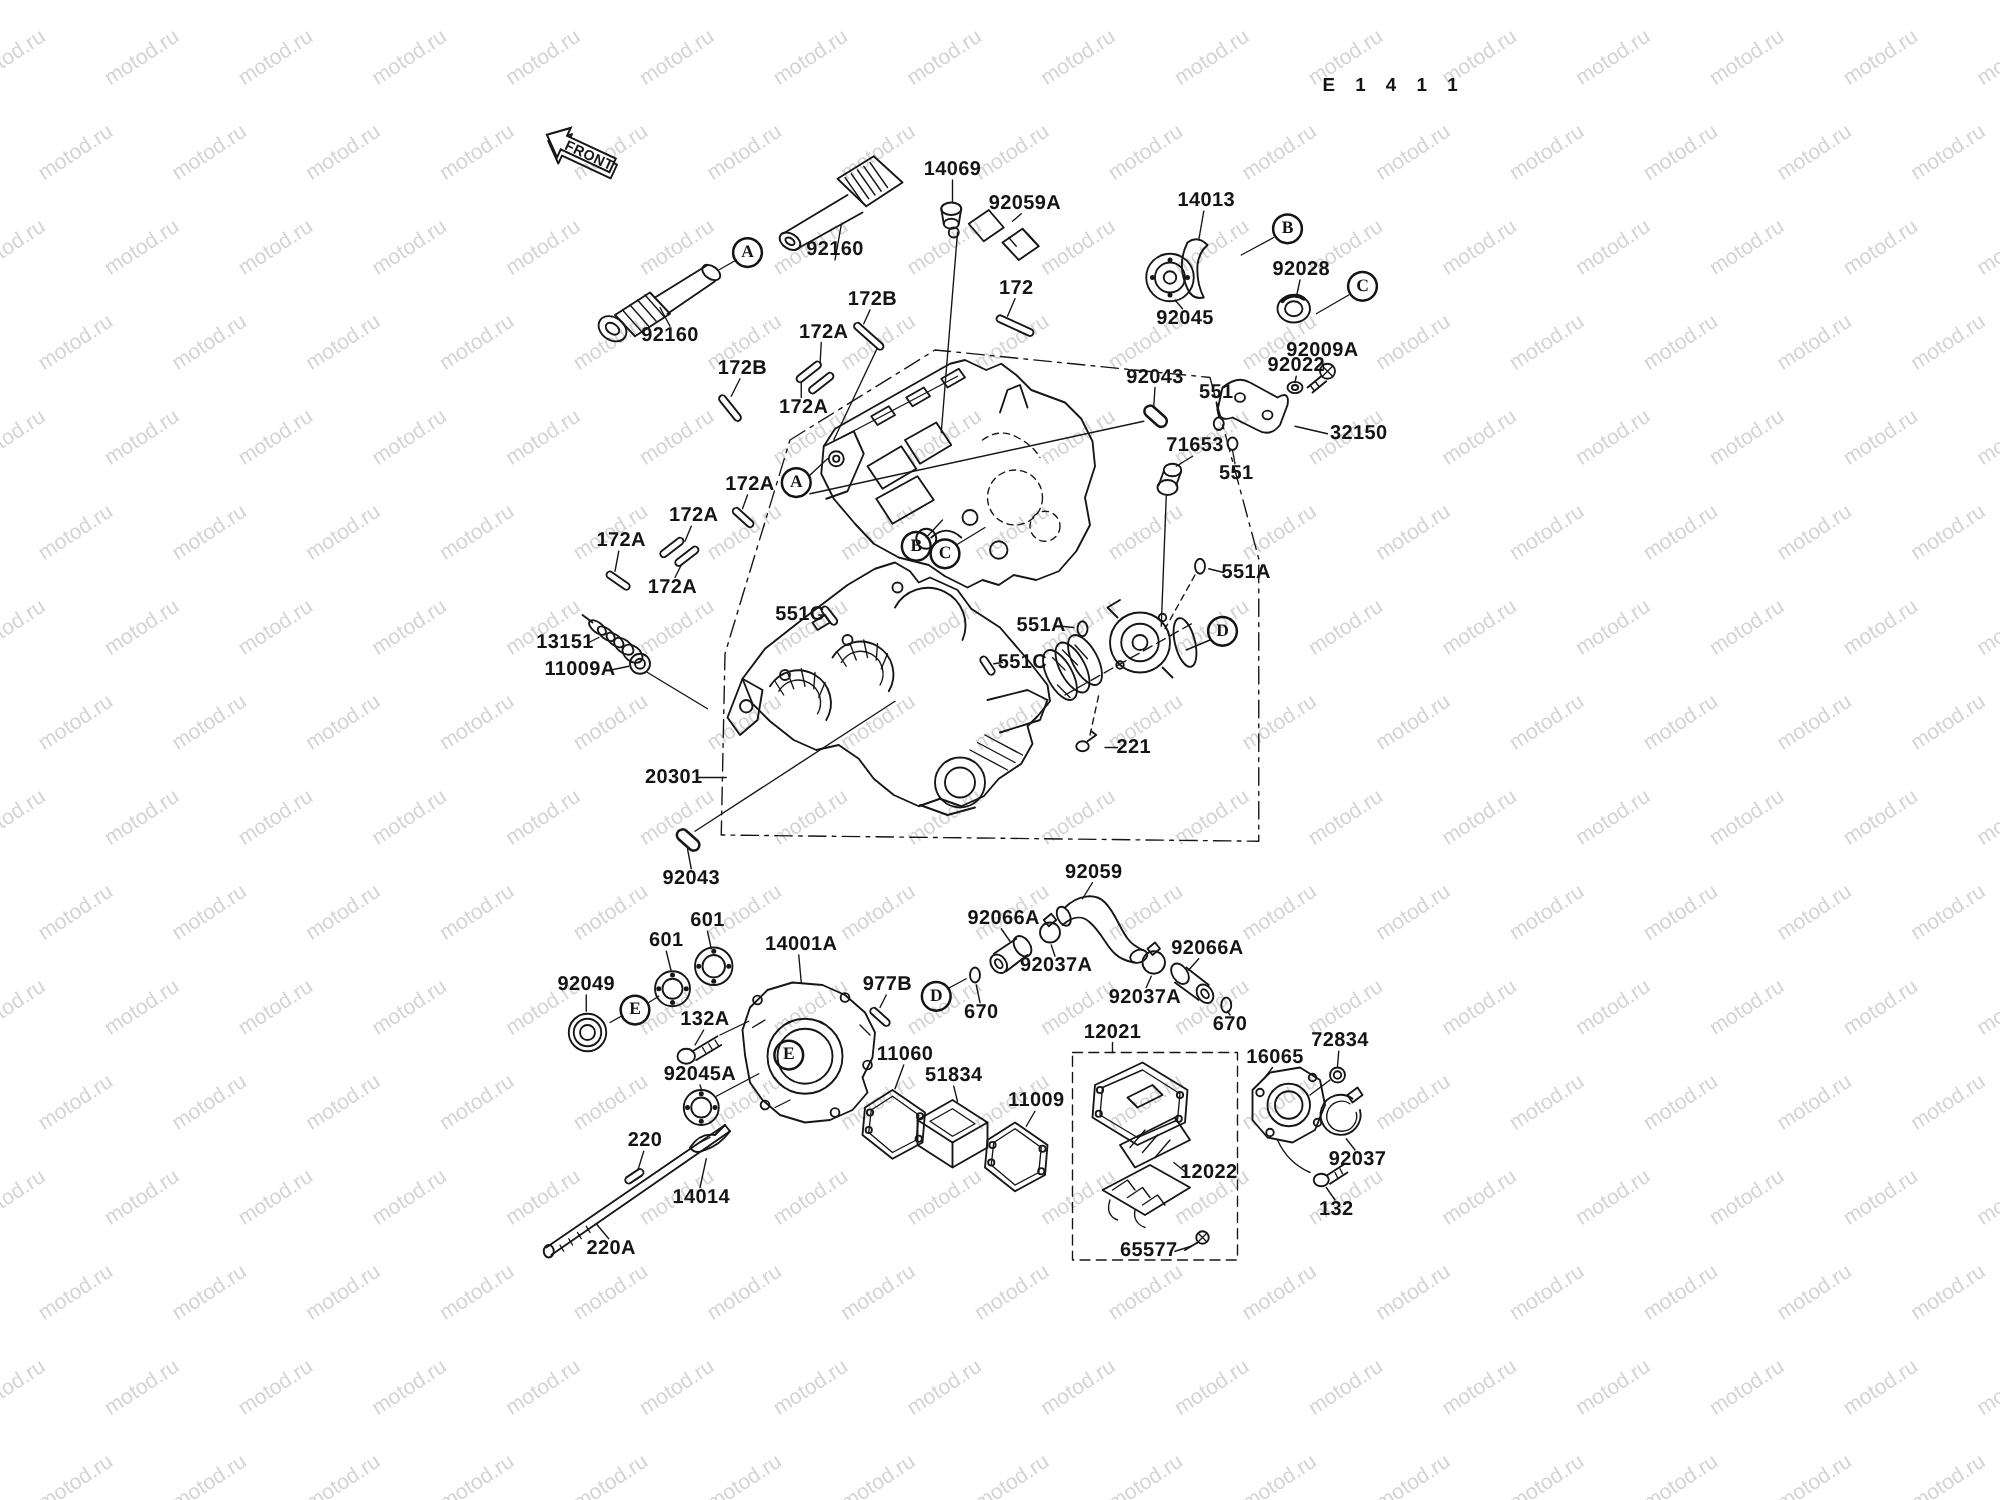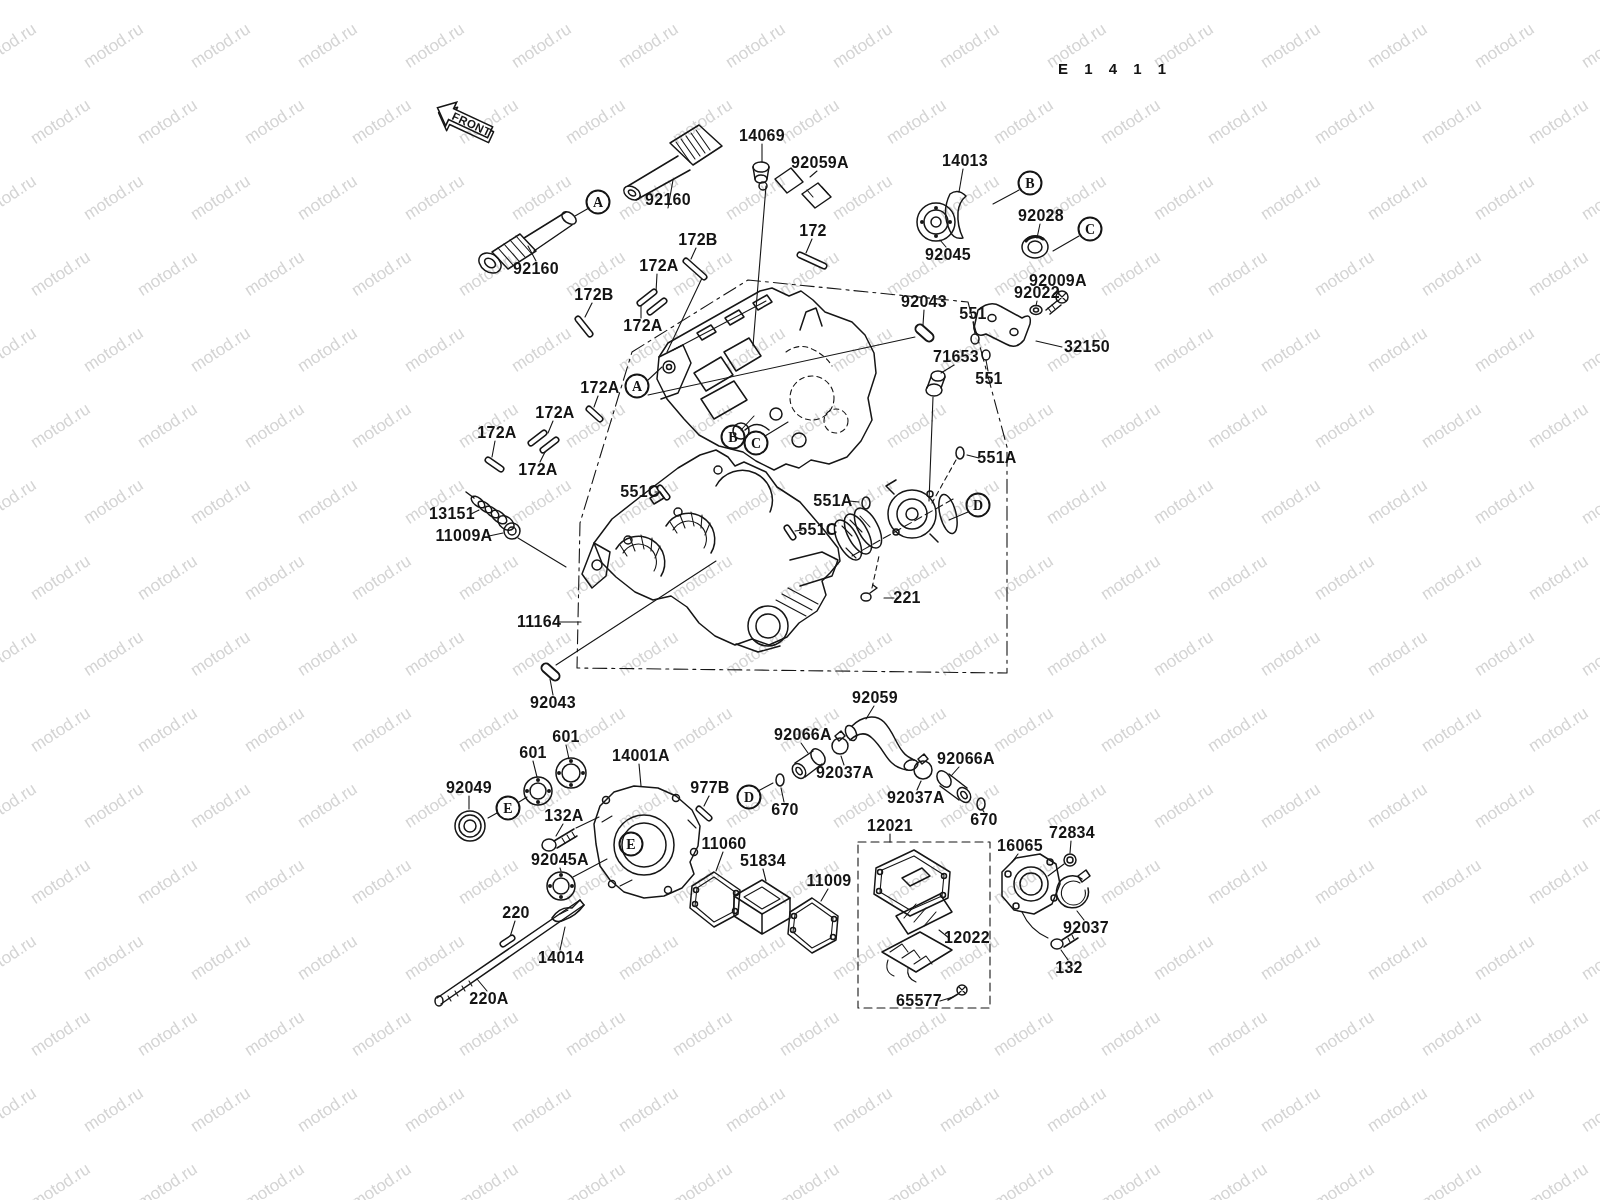"11164" div.part-label { text: 11164 -> 20301 }
